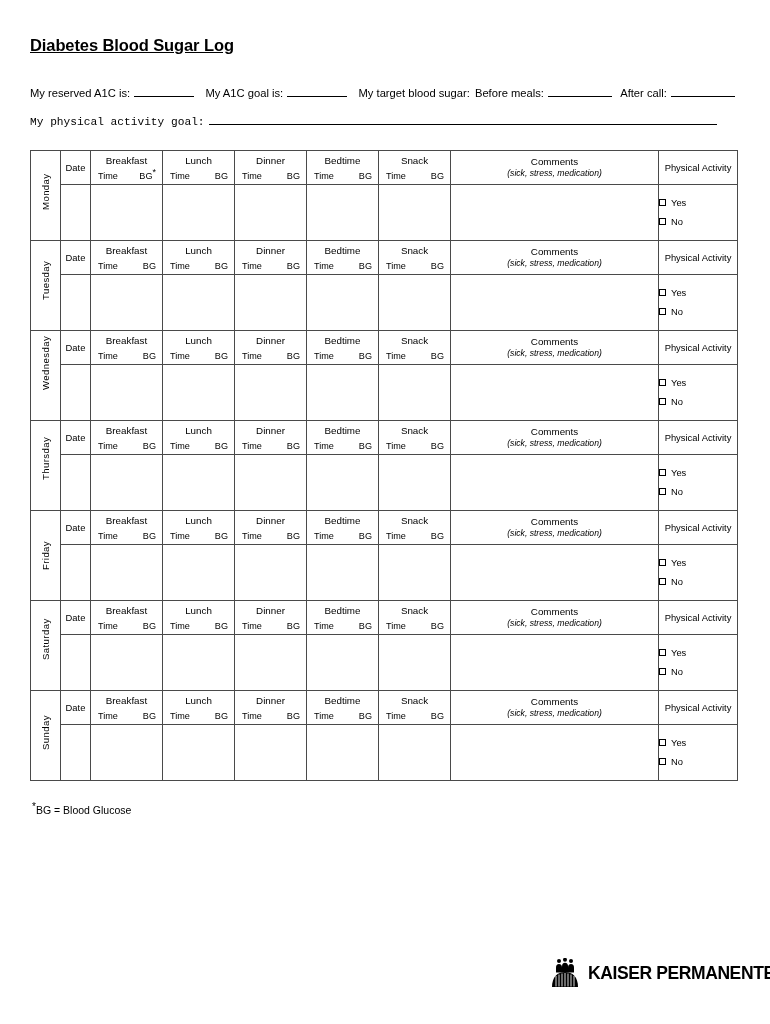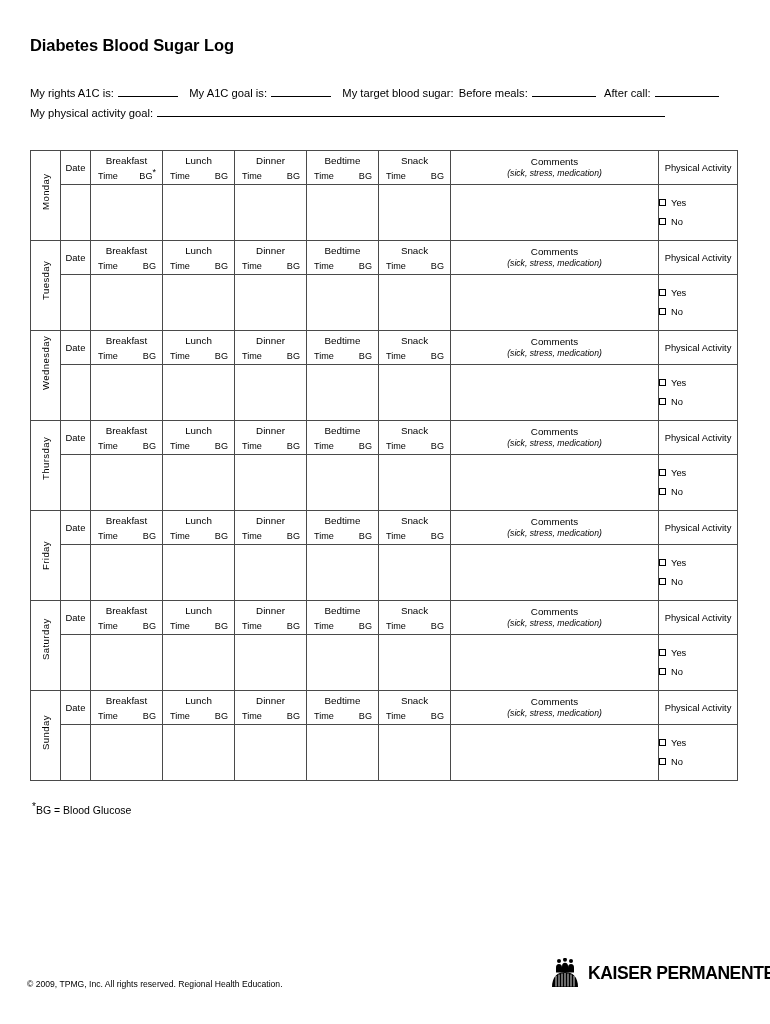"Diabetes Blood Sugar Log" .title { text-decoration: none -> underline }
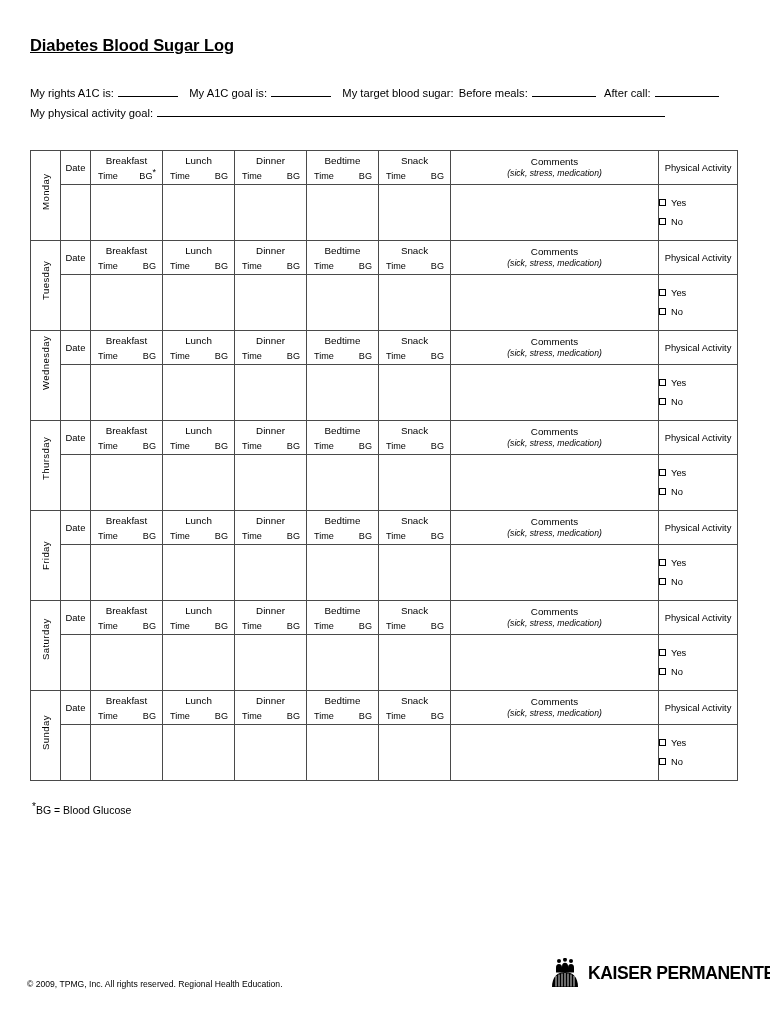"My rights A1C is:" span.lbl { text: rights -> reserved }
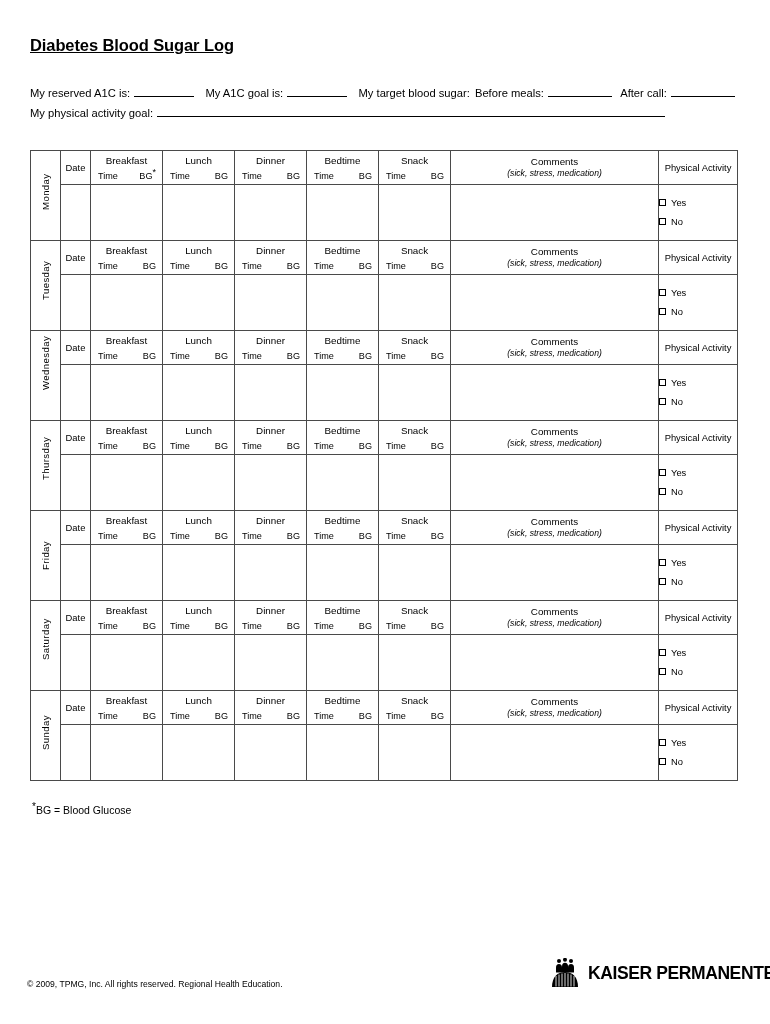"My physical activity goal:" .fieldline.row2 { font-family: none -> Liberation Mono, monospace; top: 106px -> 114px }
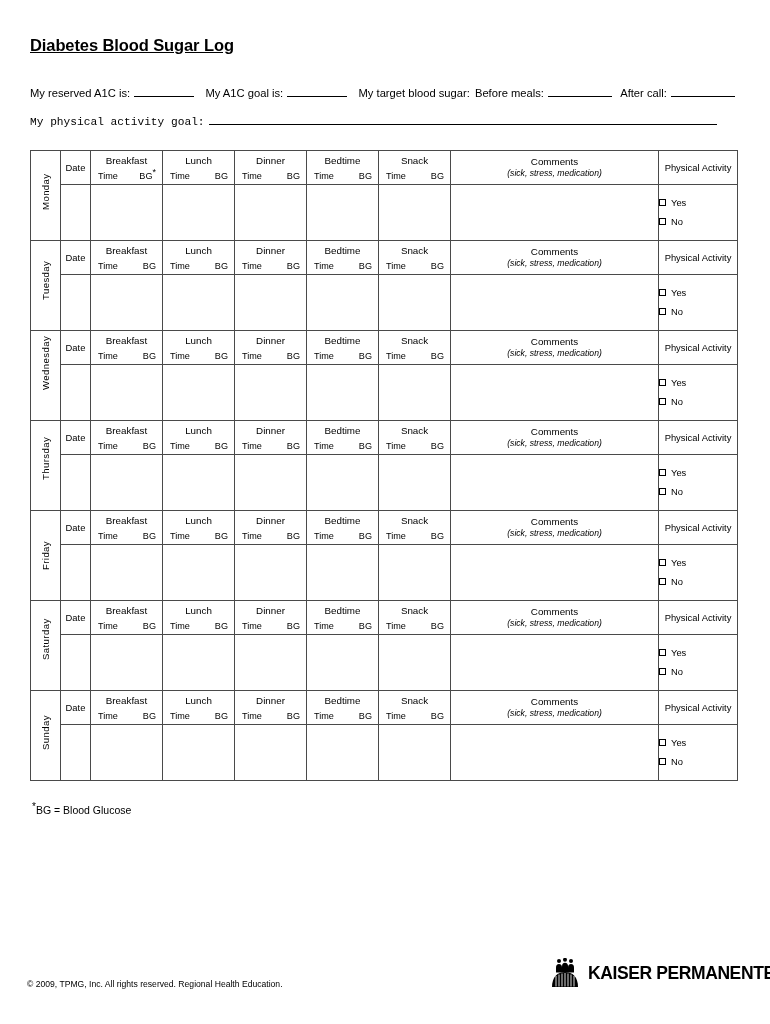"© 2009, TPMG, Inc. All" span { html: <span>© 2009, TPMG, Inc. All rights reserved. Regional Health Education.</span> -> none }
